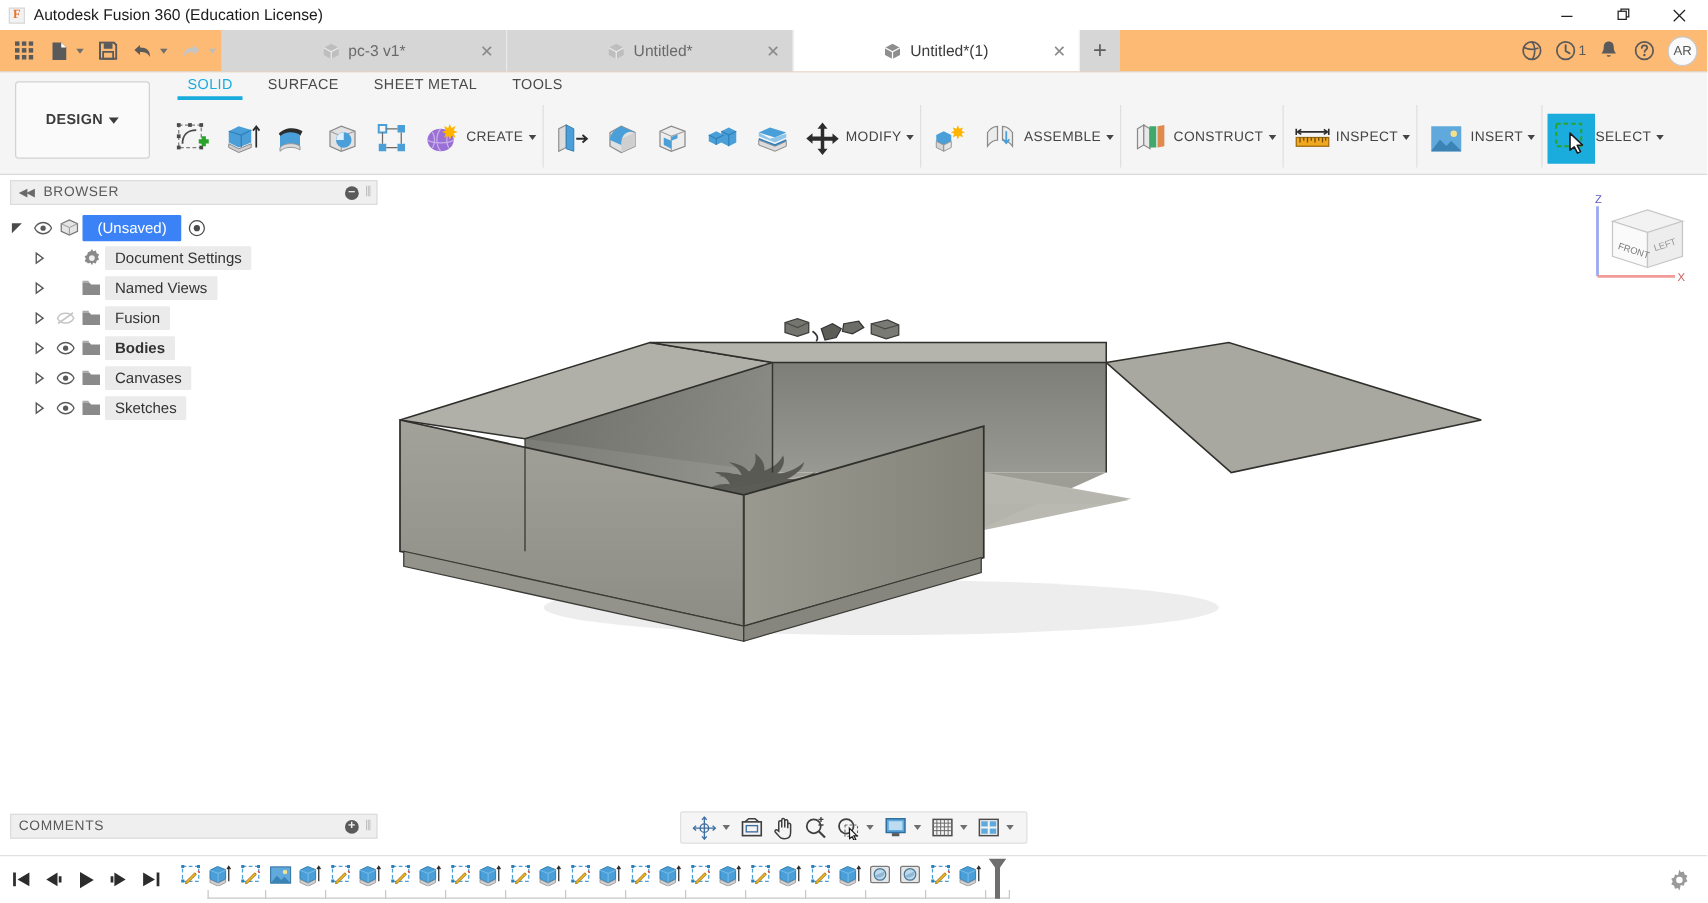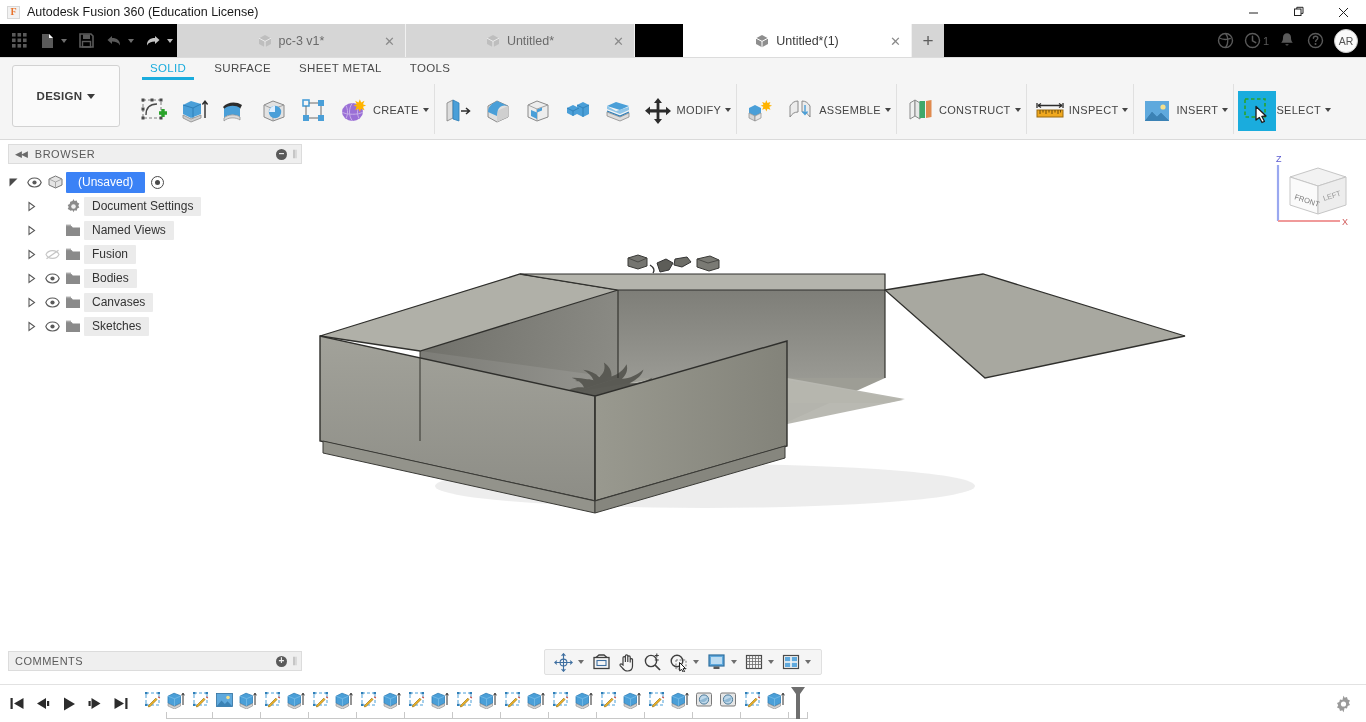"pc-3 v1*" .tabstrip { background: #000000 -> #fdba74 }
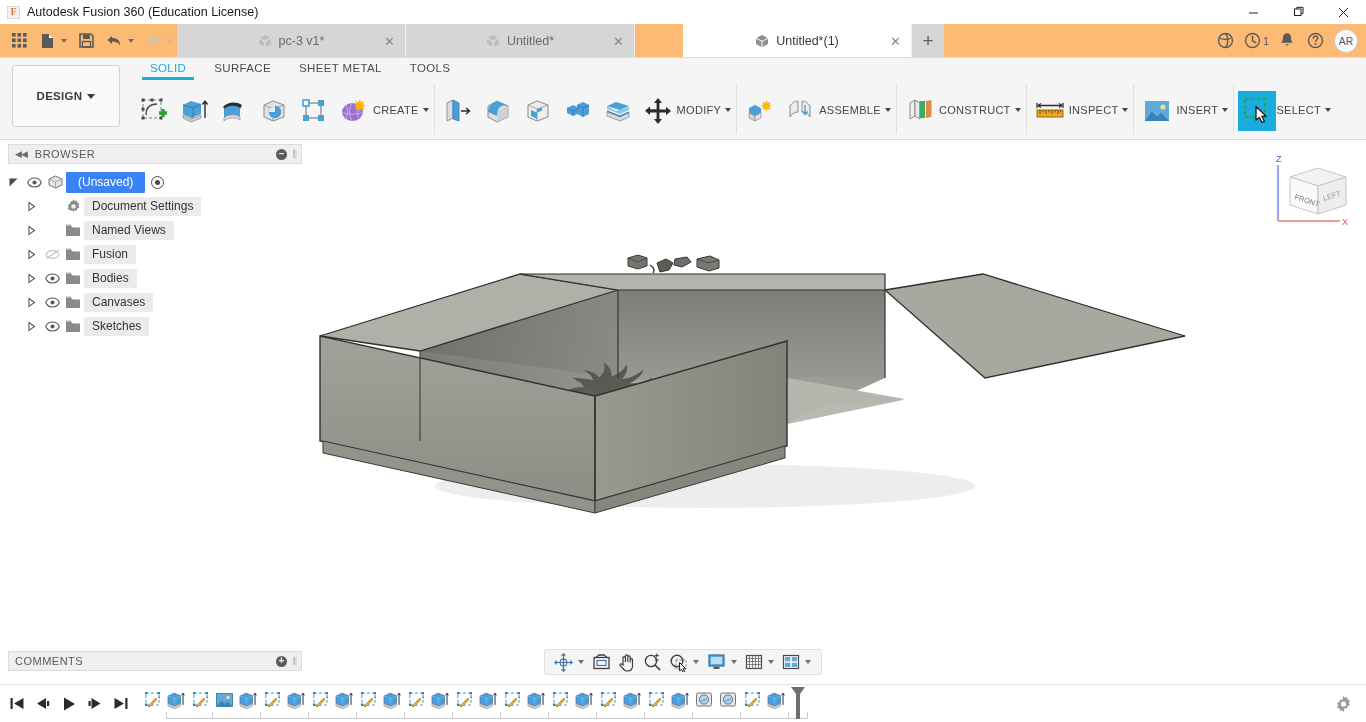"Untitled*(1)" .doc-tab.active { margin-left: 48px -> none }
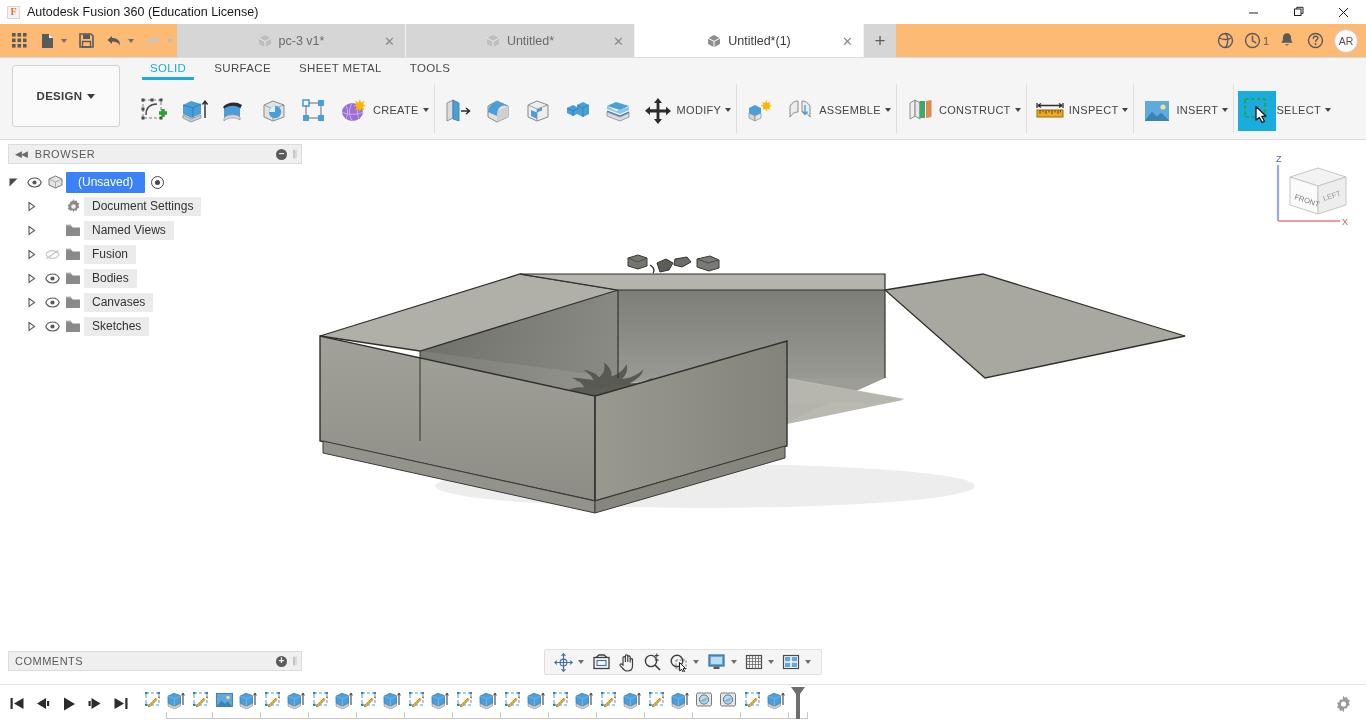"Bodies" div.node { font-weight: none -> bold }
